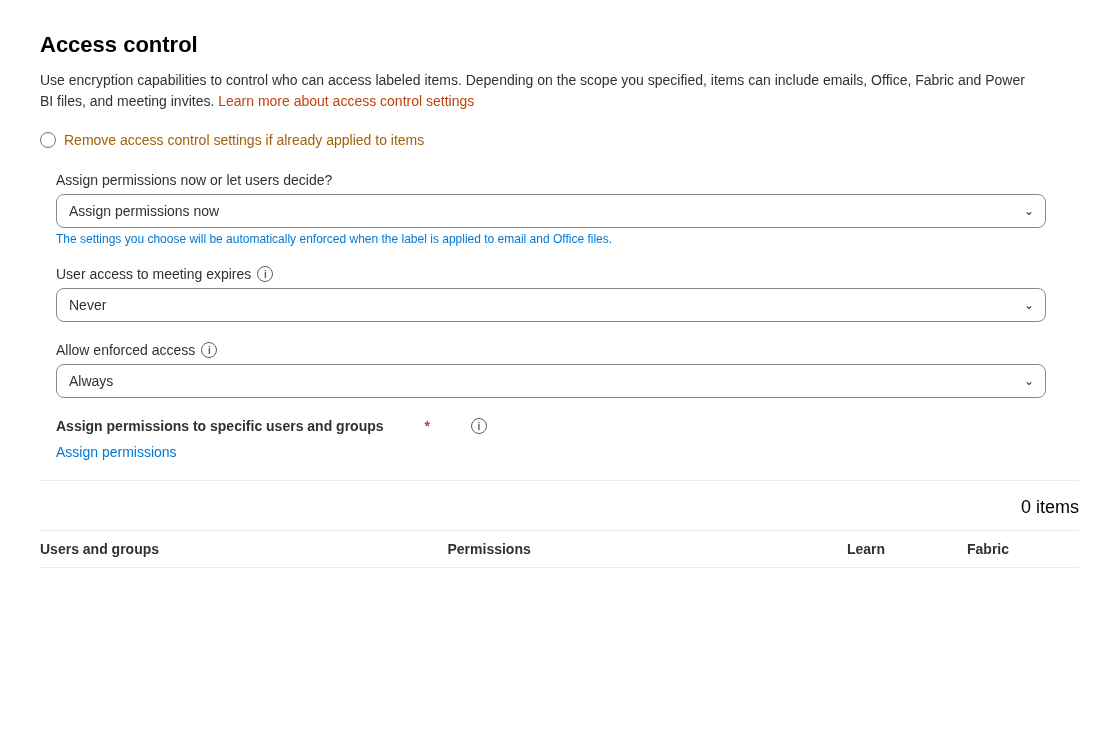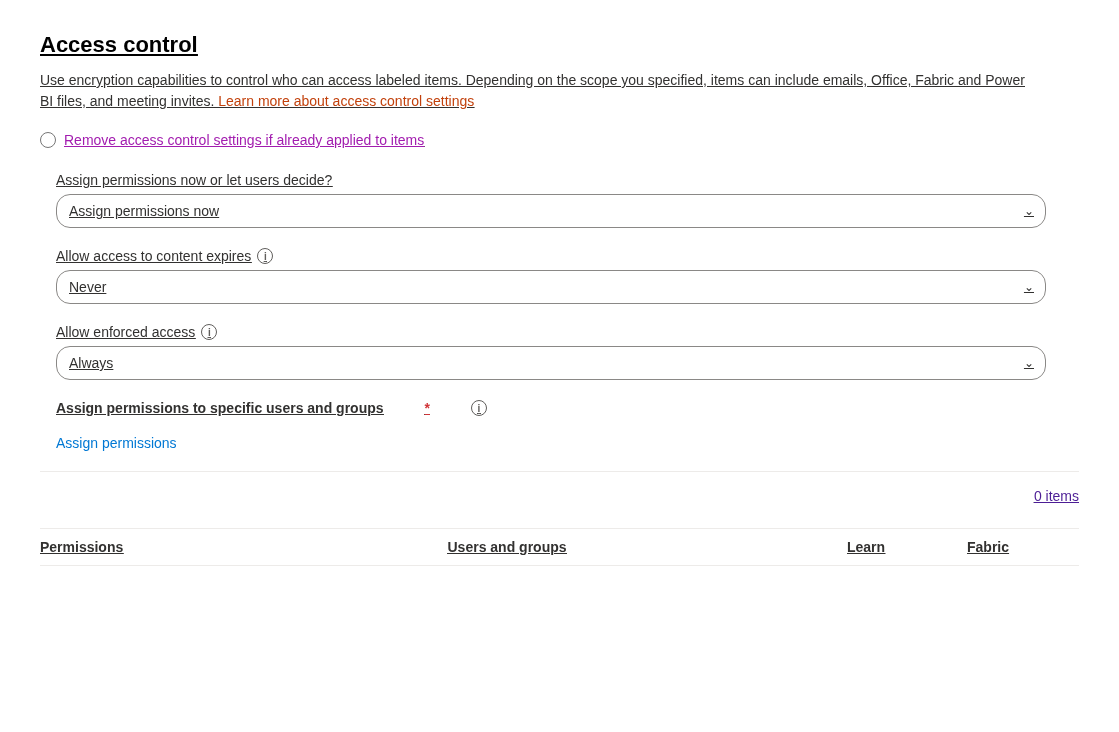"Access control" * { text-decoration: underline -> none }
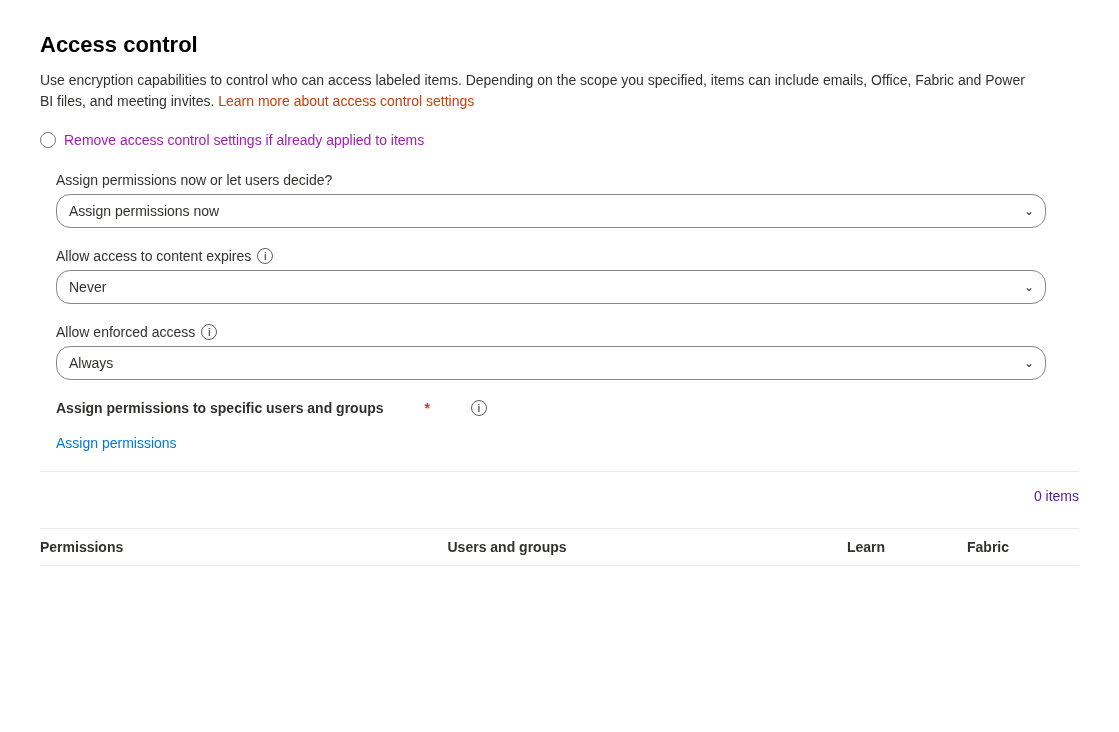"Remove access control settings if" .radio-label { color: #a21caf -> #a16207 }
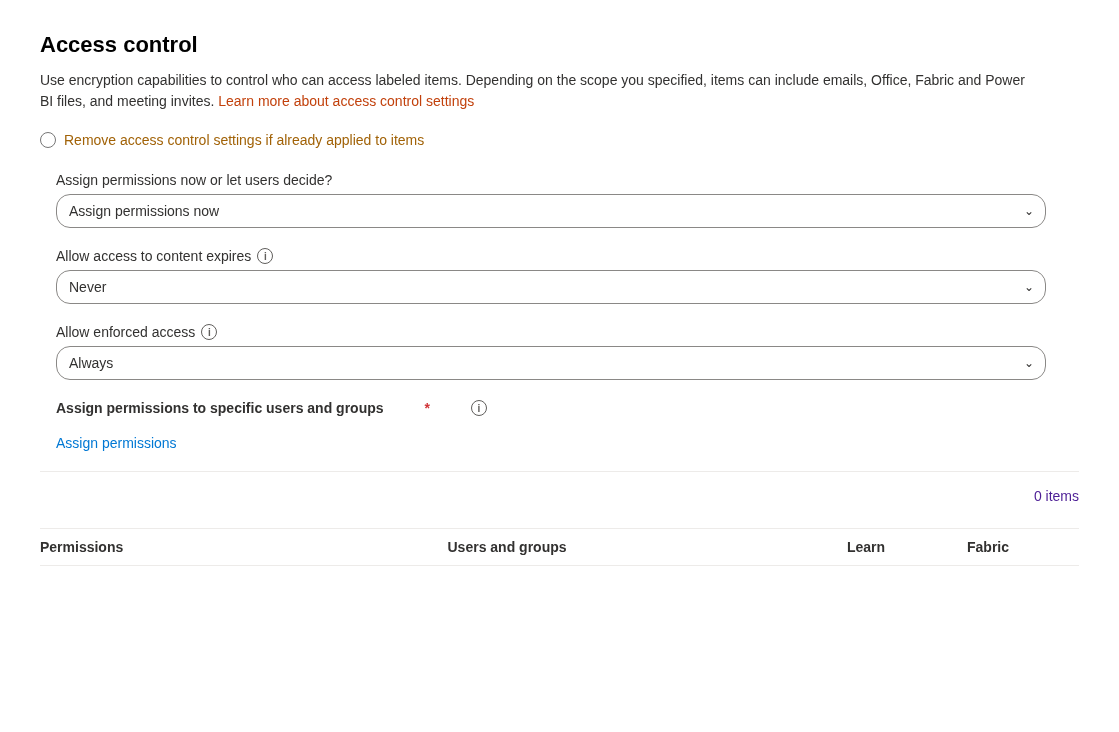"Assign permissions now" .dropdown-wrapper select { border-radius: 14px -> 8px }
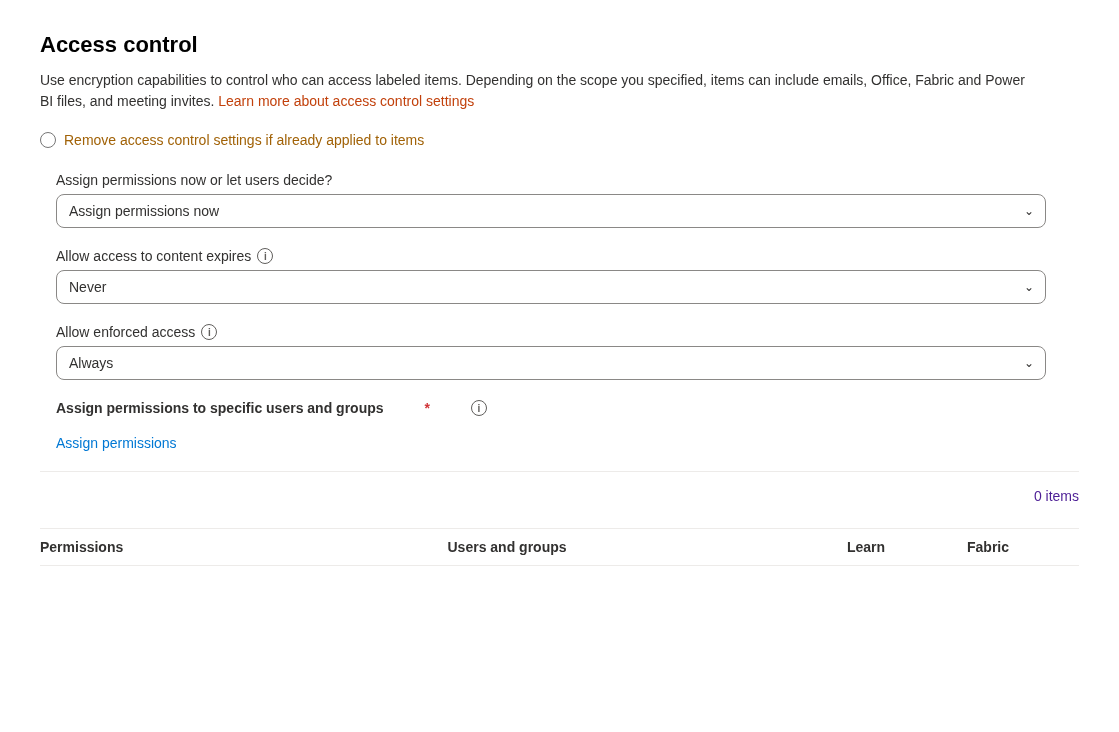"The settings you choose will" div.hint-text { html: none -> <div>The settings you choose will be automatically enforced when the label is applied to email and Office files.</div> }
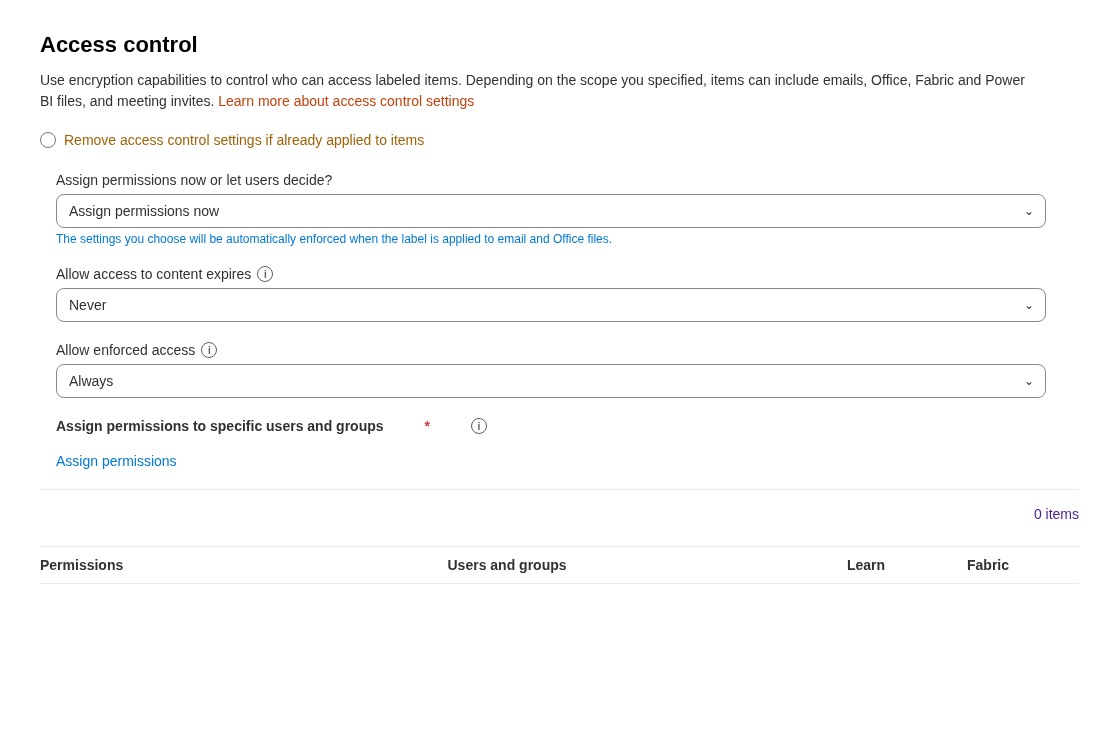"Allow access to content expires" span { text: Allow access to content -> User access to meeting }
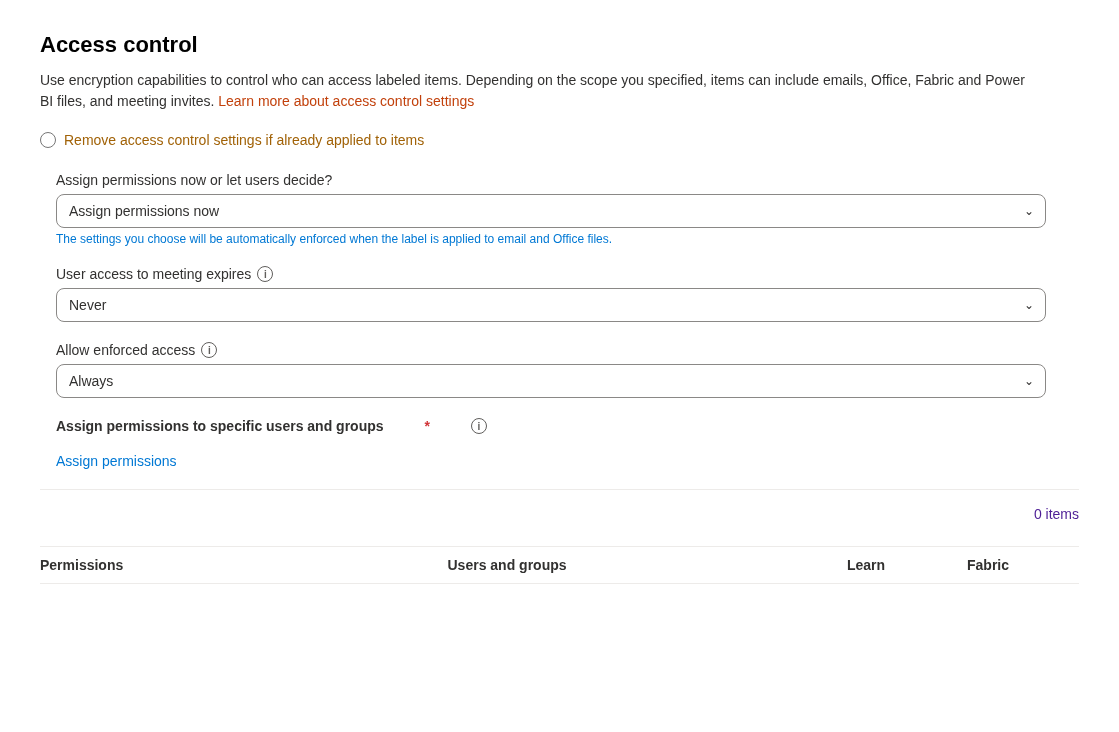"Assign permissions" .assign-permissions-link { margin-top: 13px -> 4px }
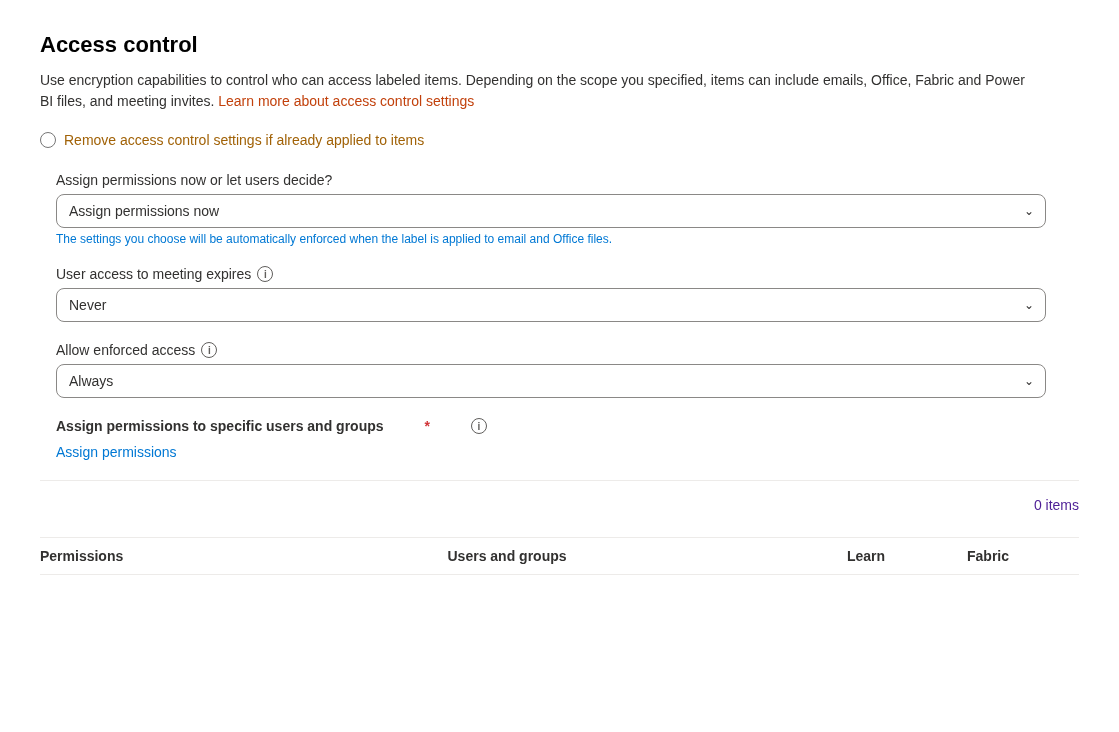"0 items" .items-count { color: #4c1d95 -> #000000; font-size: 14px -> 18px; margin-bottom: 24px -> 12px }
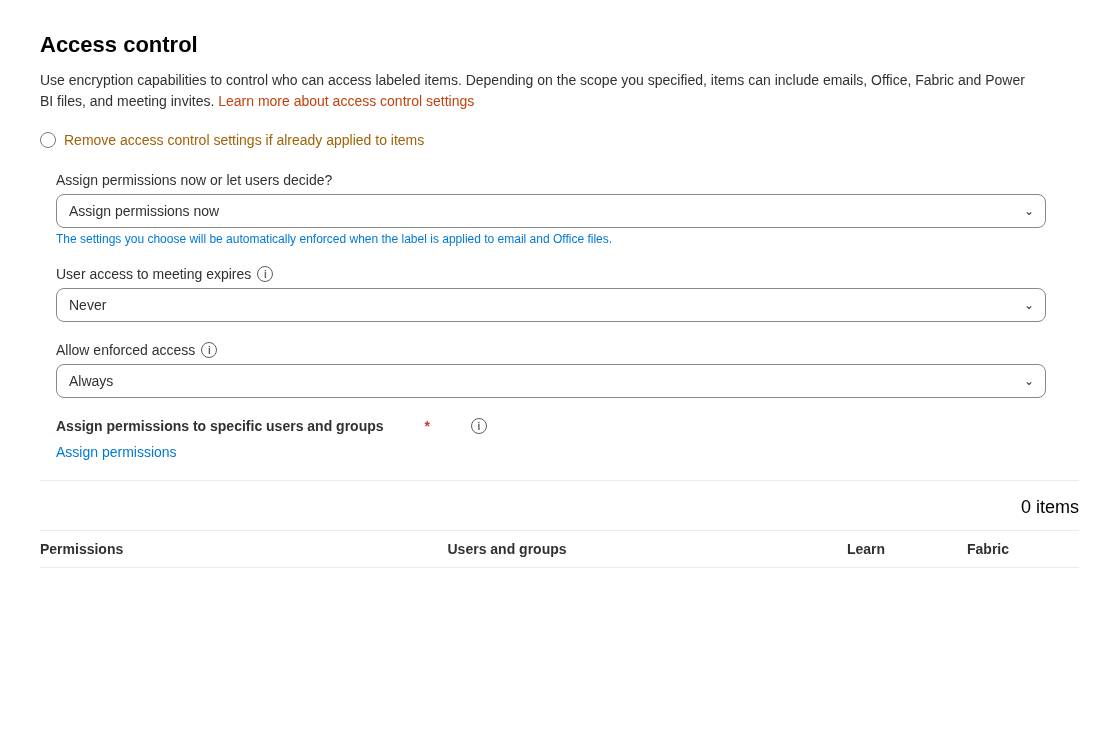"Permissions" div.table-header-cell { order: before "Users and groups" -> after "Users and groups" }
